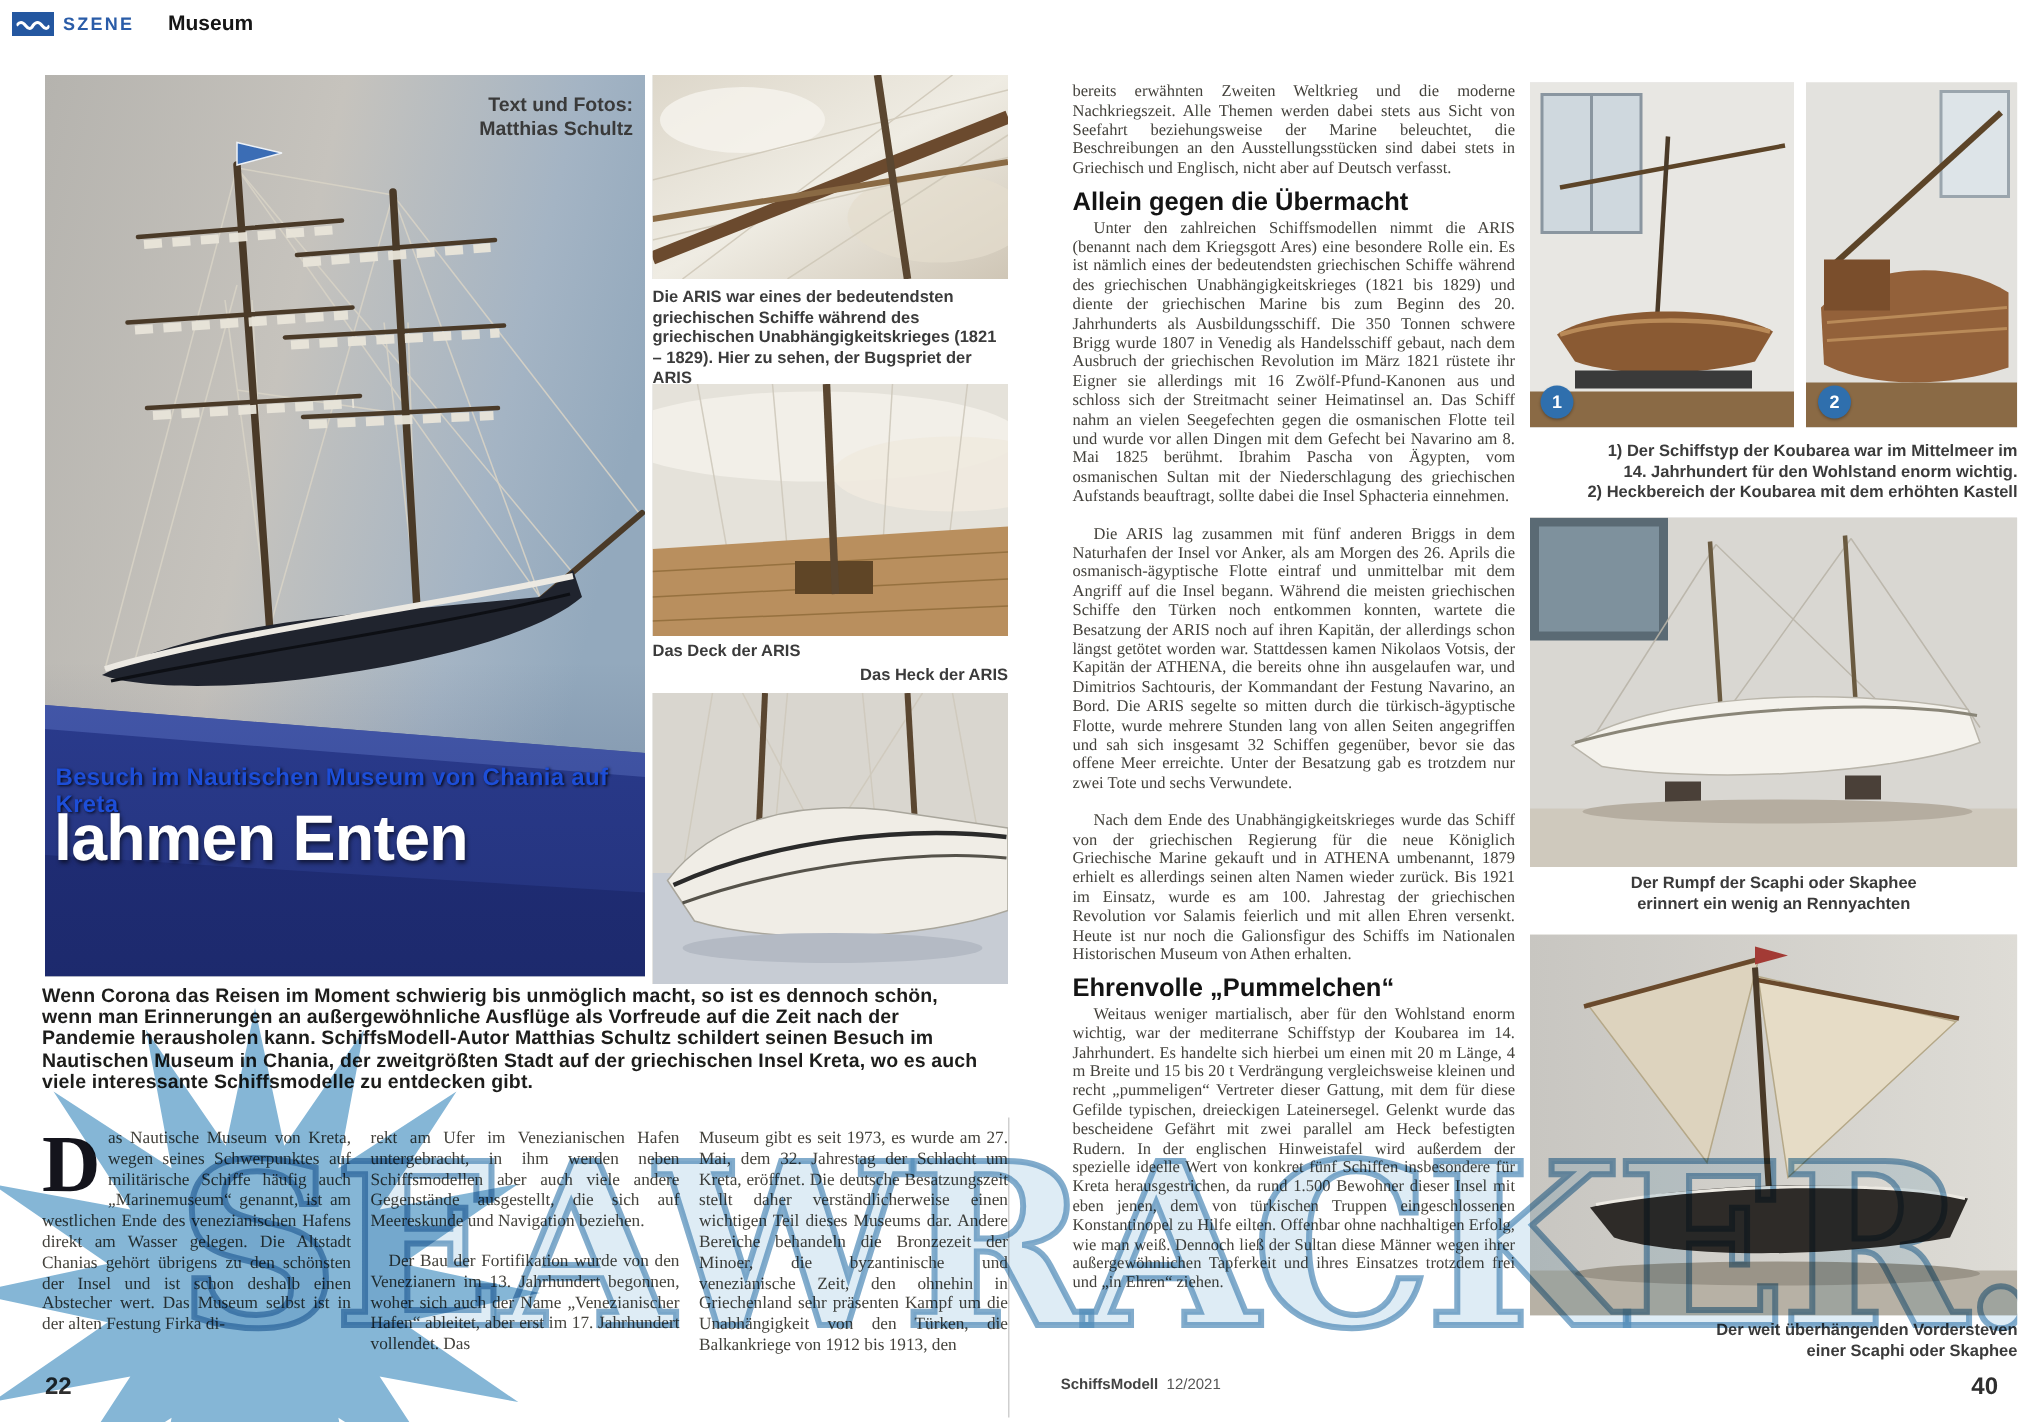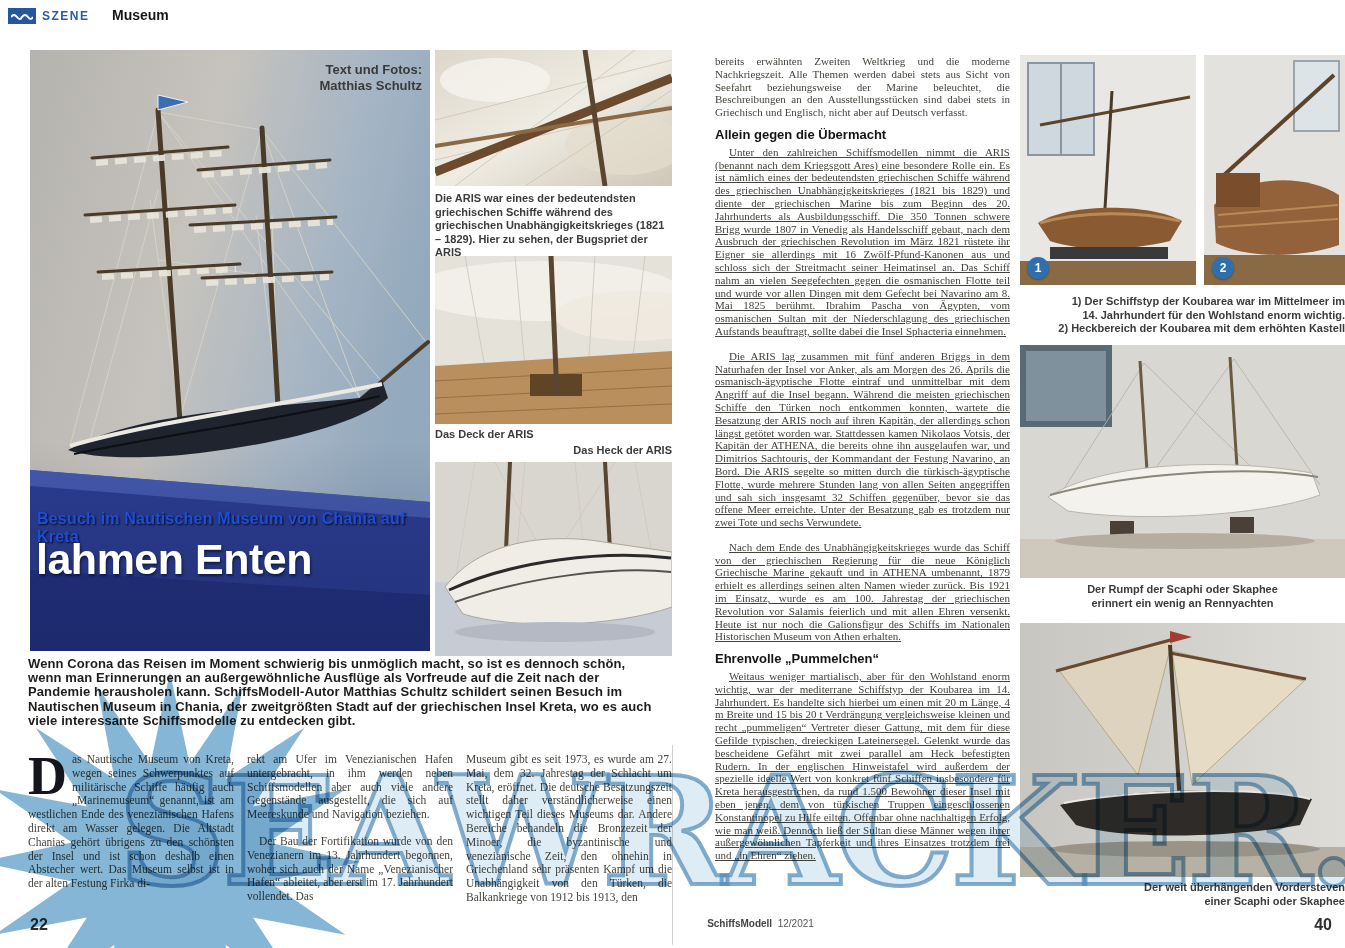"Allein gegen die Übermacht" .rp-head { font-size: 13px -> 17px }
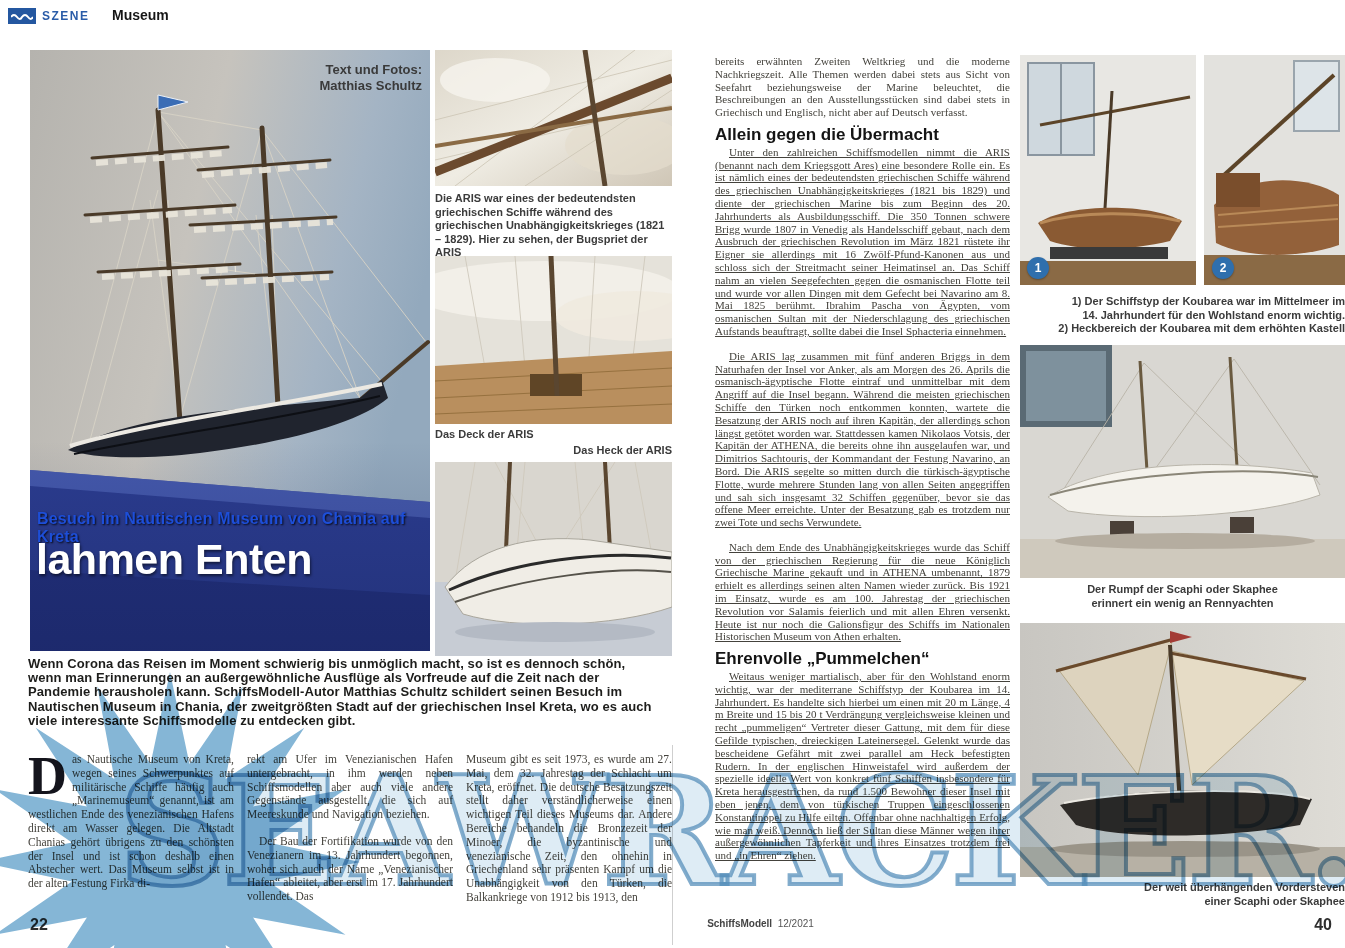"Unter den zahlreichen Schiffsmodellen" .rp-text p.ind { text-decoration: underline -> none }
